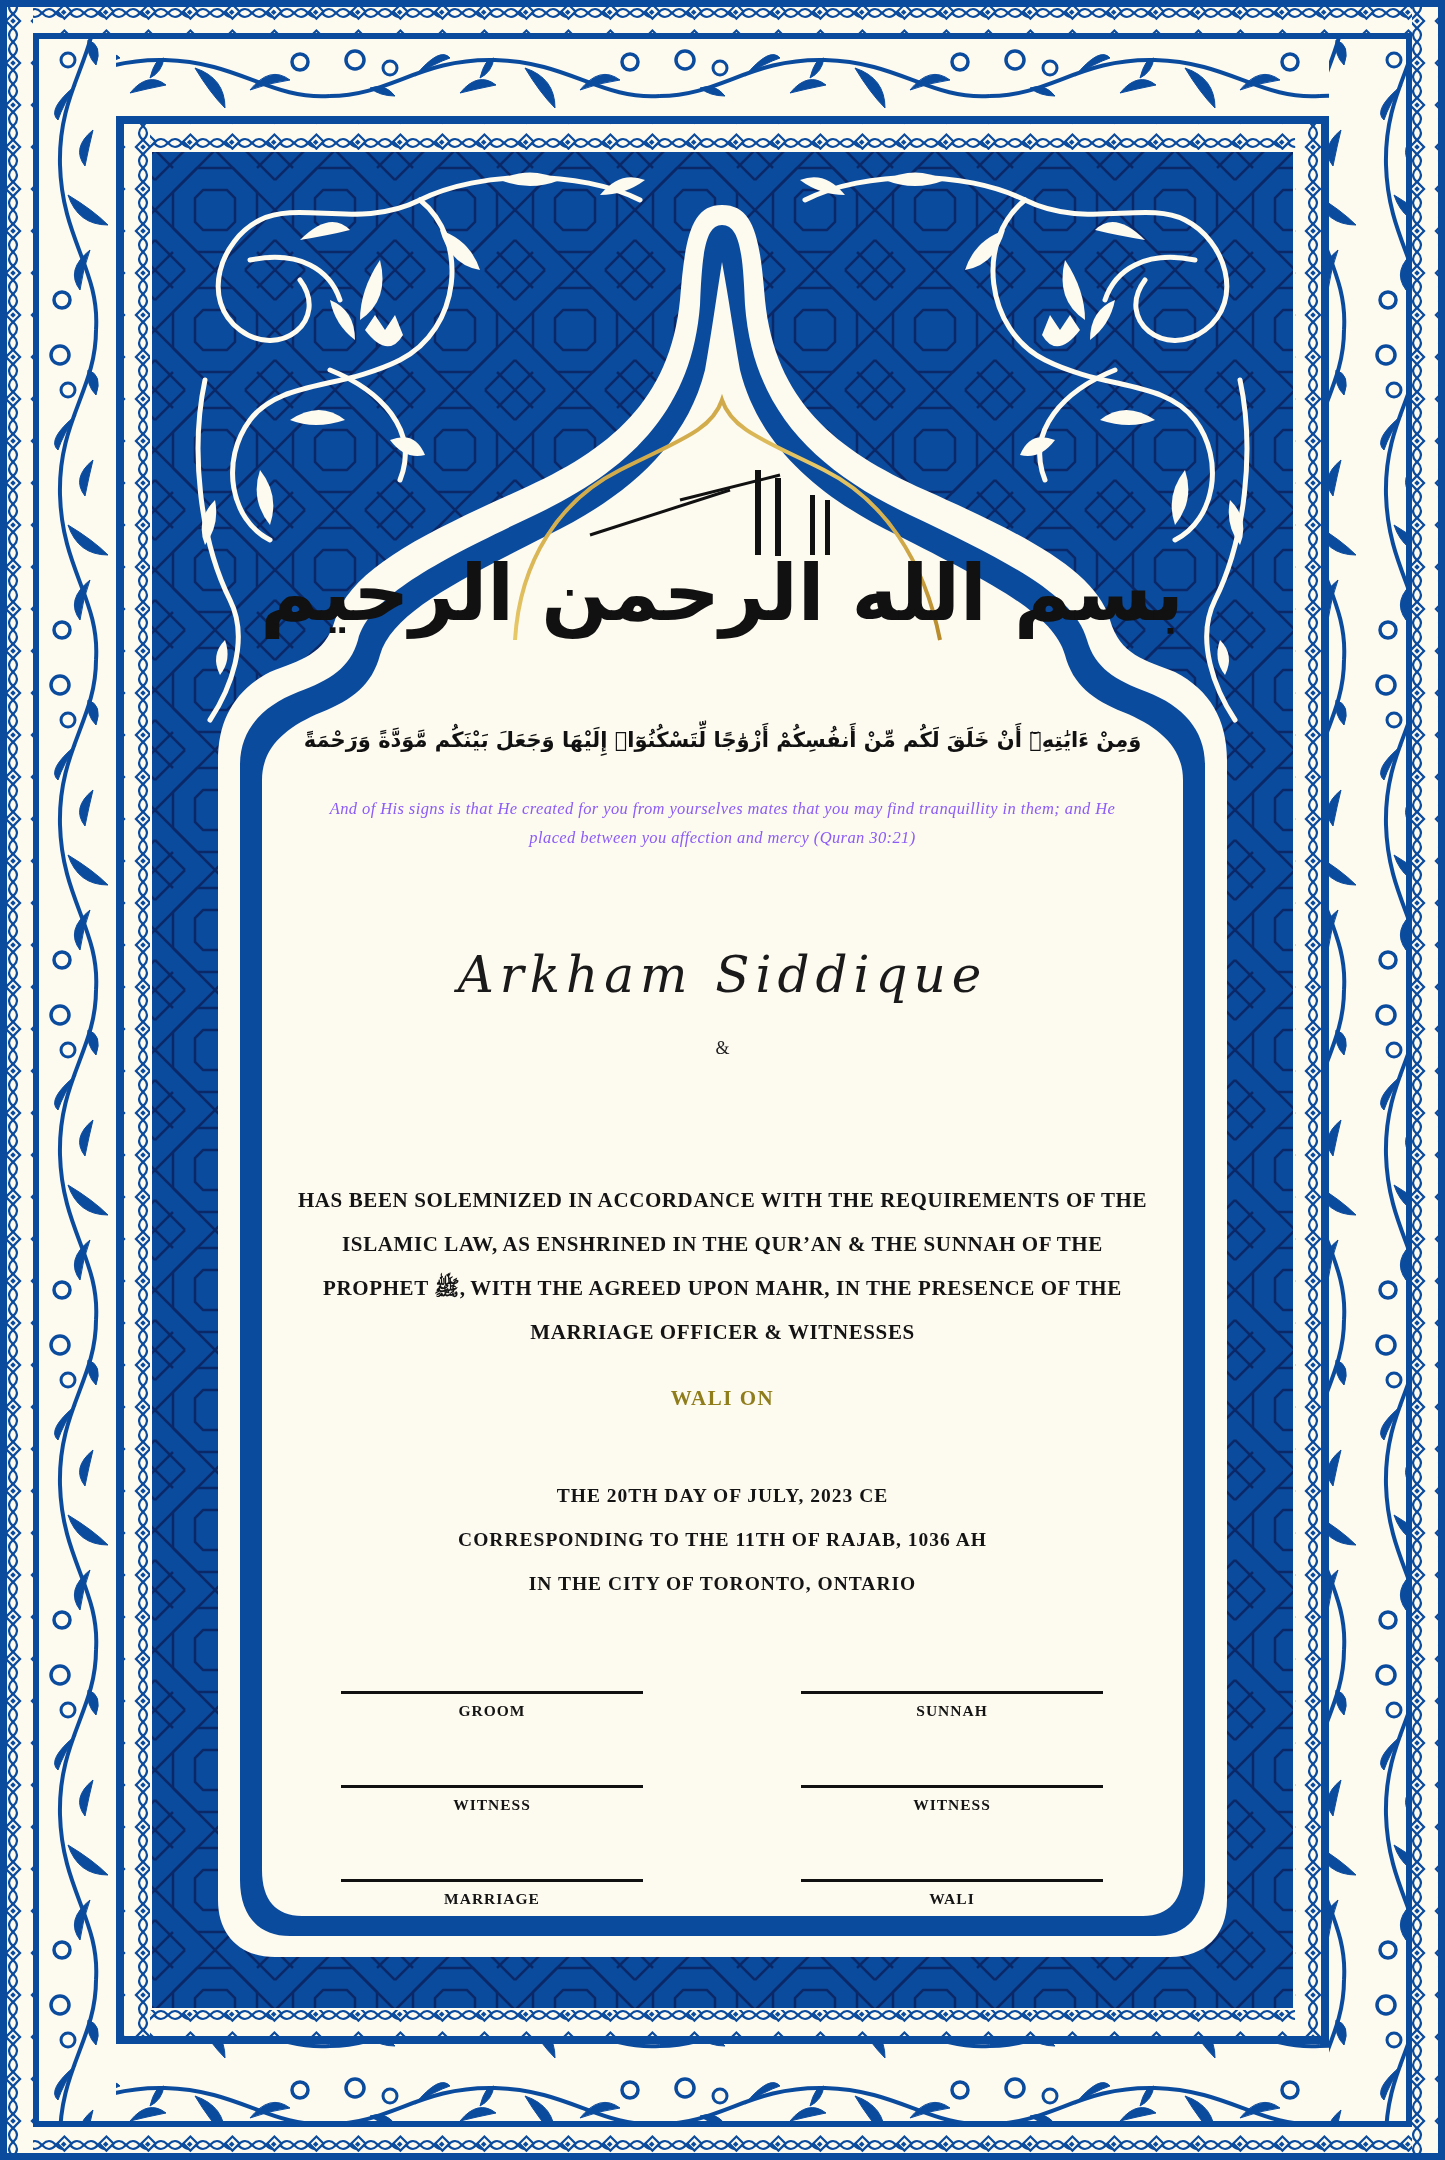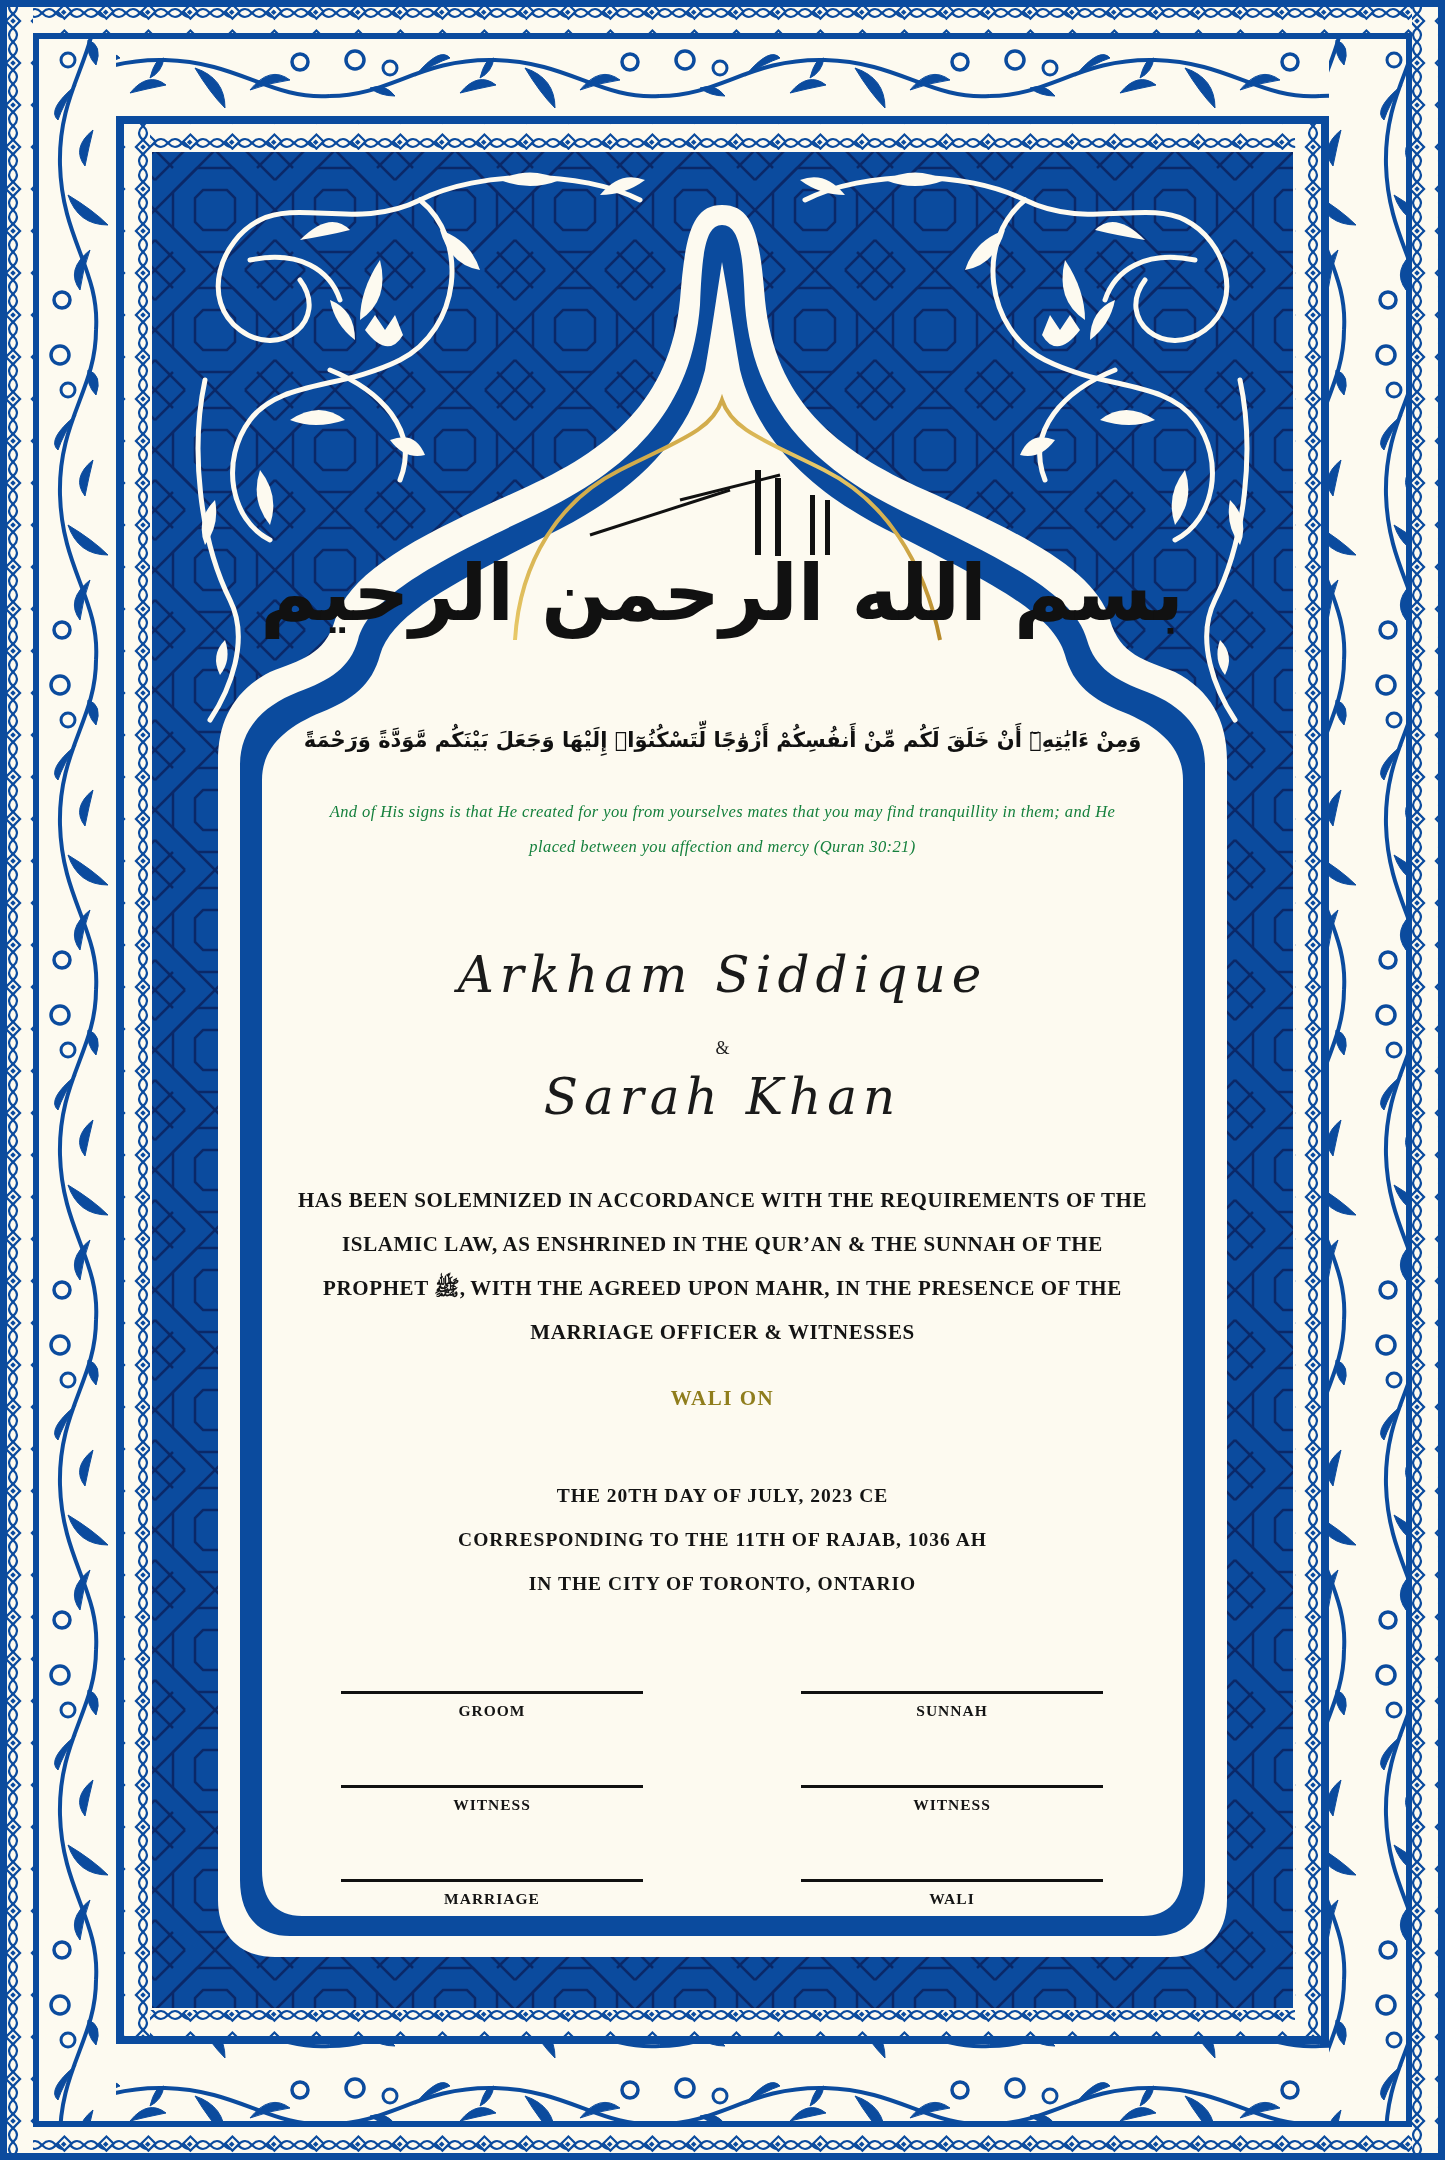"And of His signs is" .translation { color: #15803d -> #8b5cf6; line-height: 35px -> 29px }
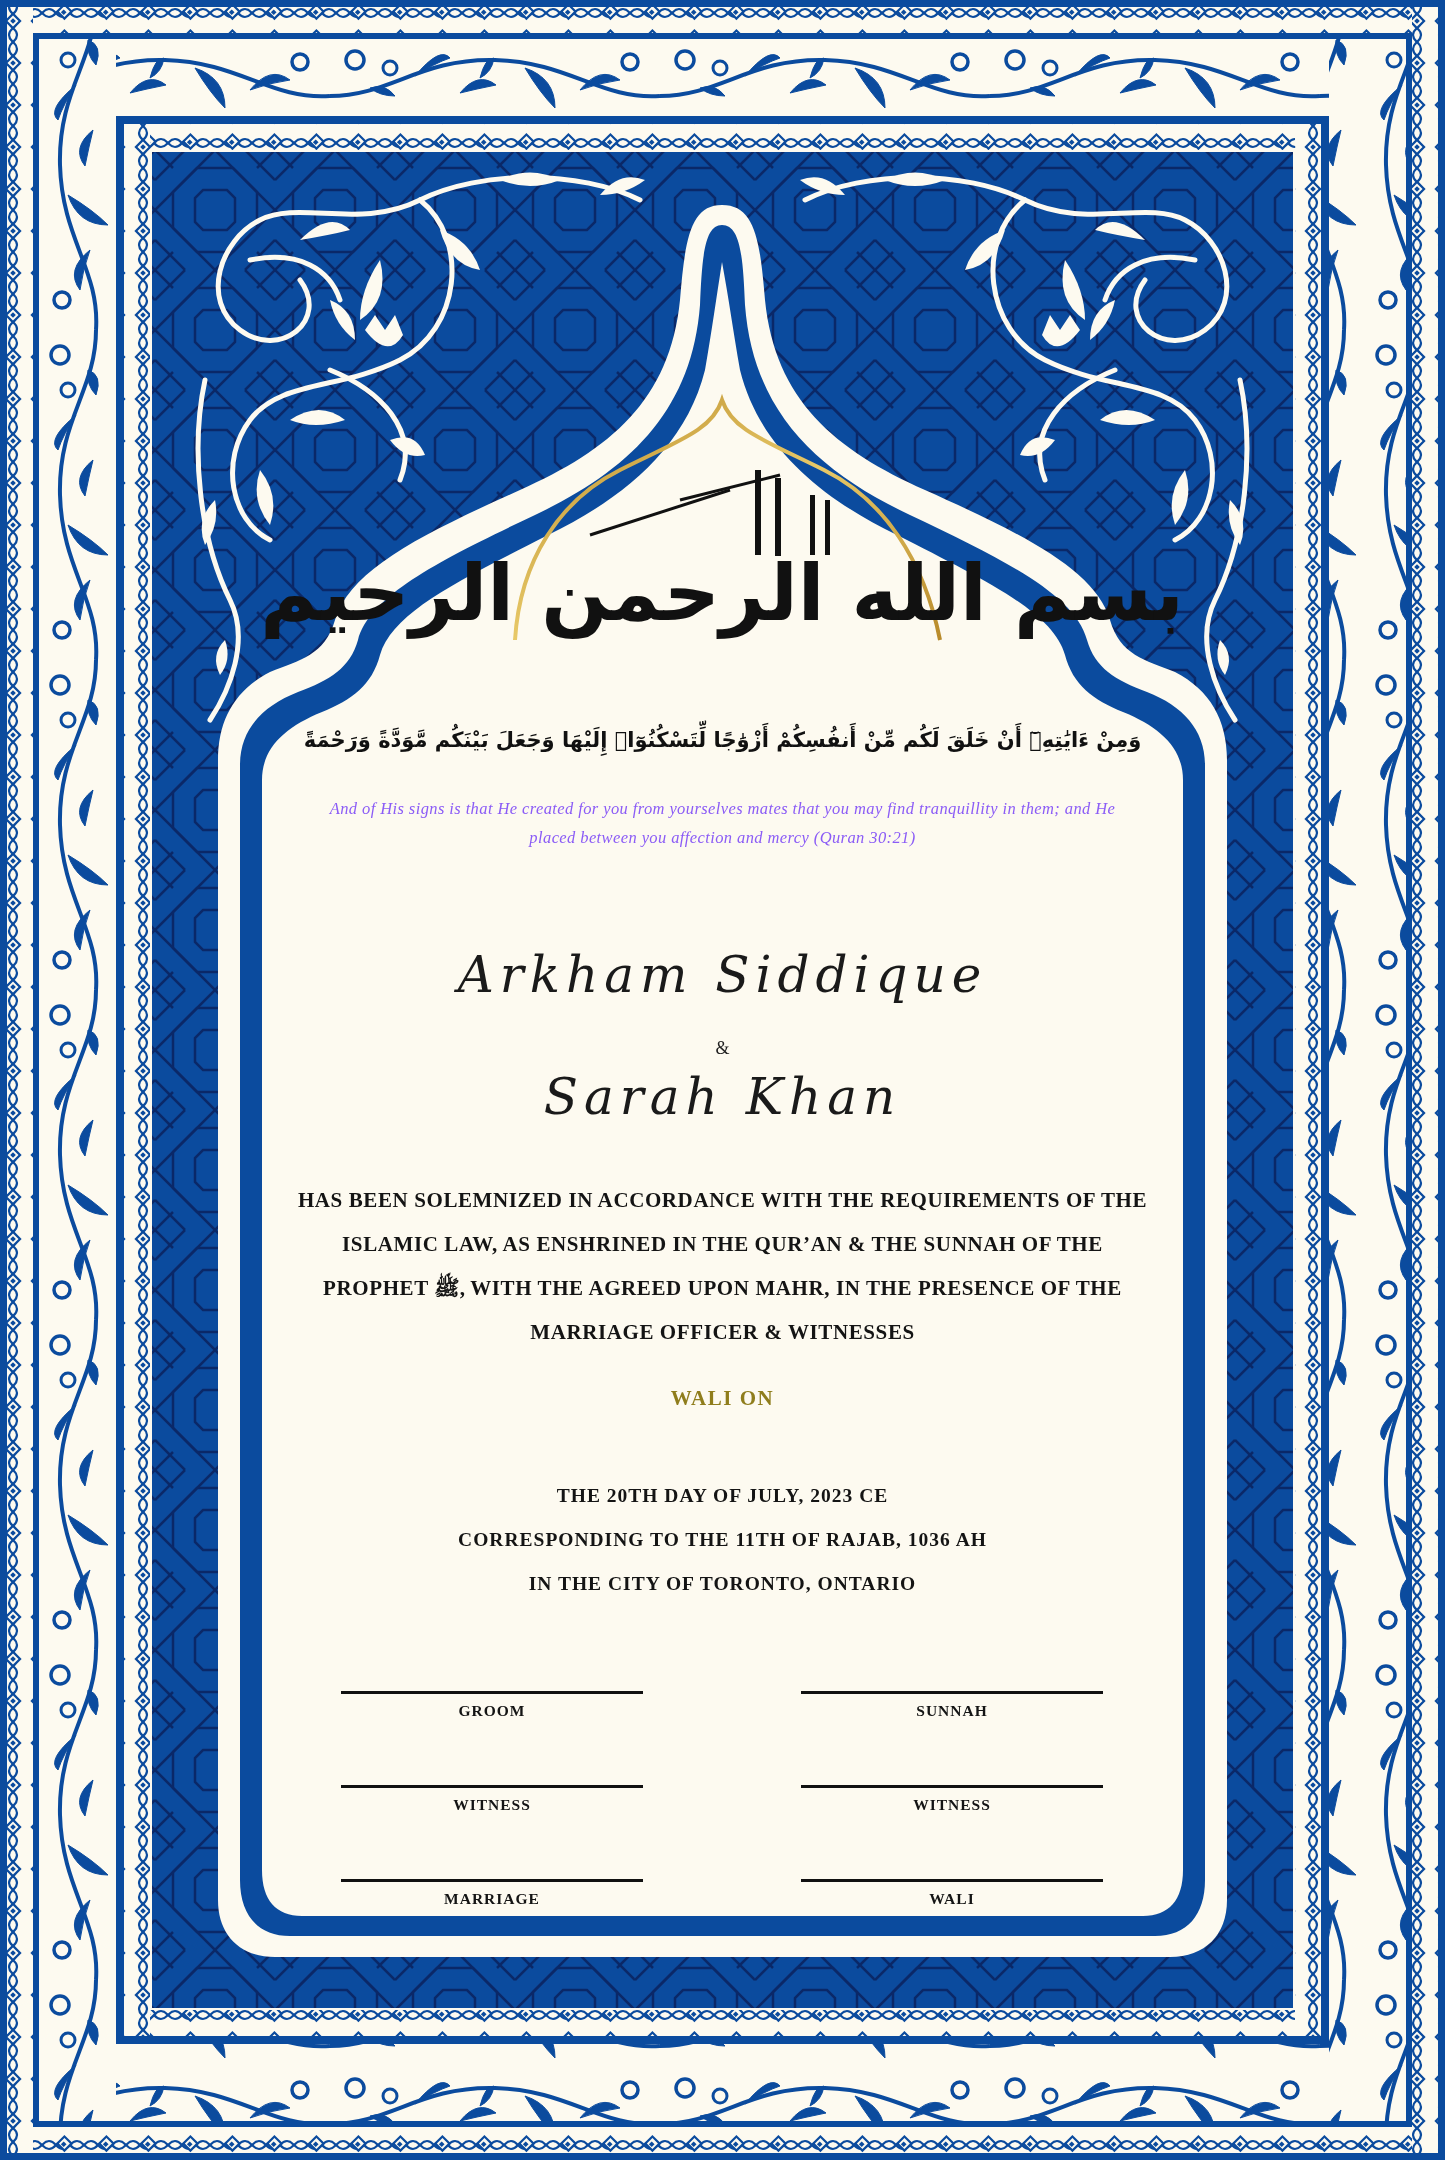"Sarah Khan" div.center-text { html: <div>Sarah Khan</div> -> none }
